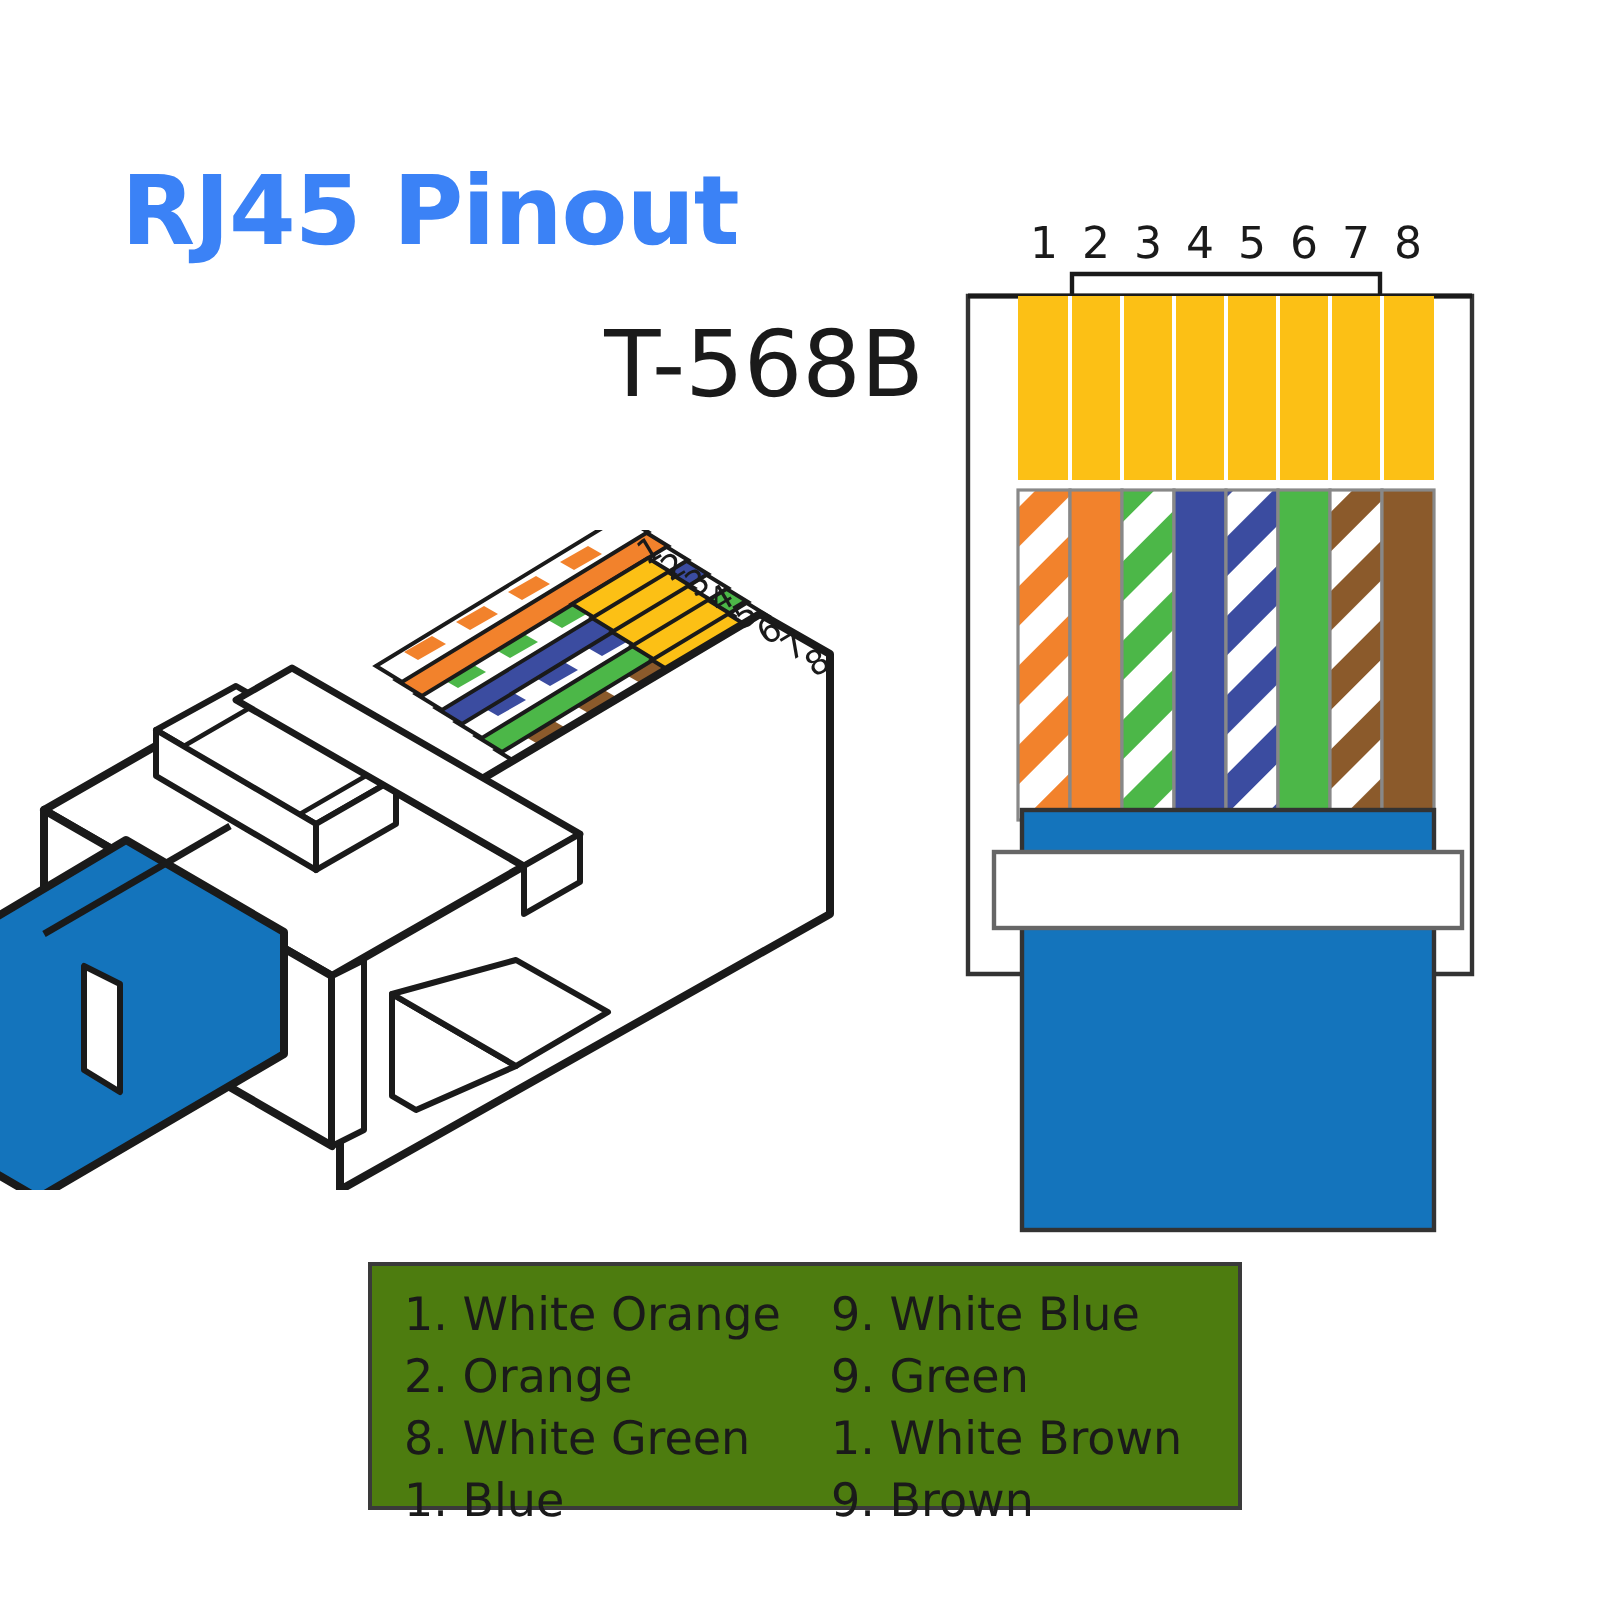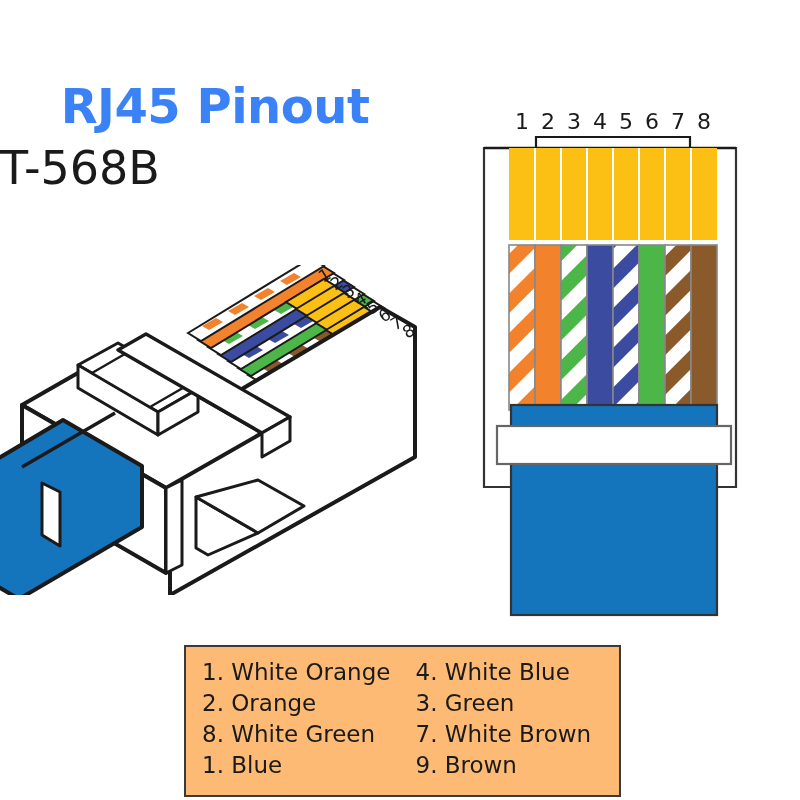"T-568B" .title-sub { padding-left: none -> 32px; text-align: left -> right; top: 145px -> 159px }
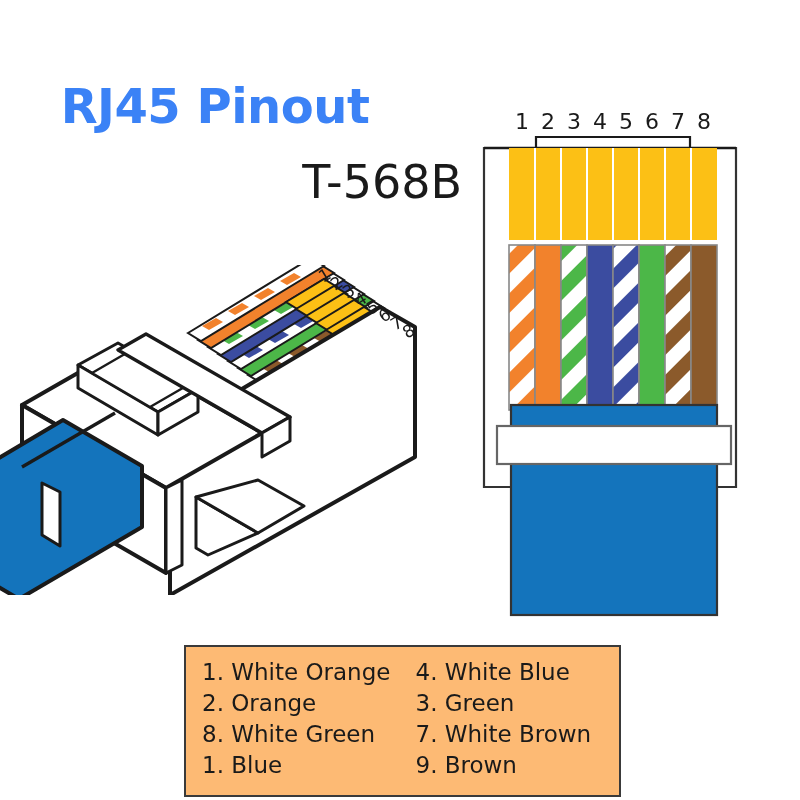"1. White Orange" .legend-box { background: #fdba74 -> #4d7c0f; height: 152px -> 124px; top: 645px -> 631px }
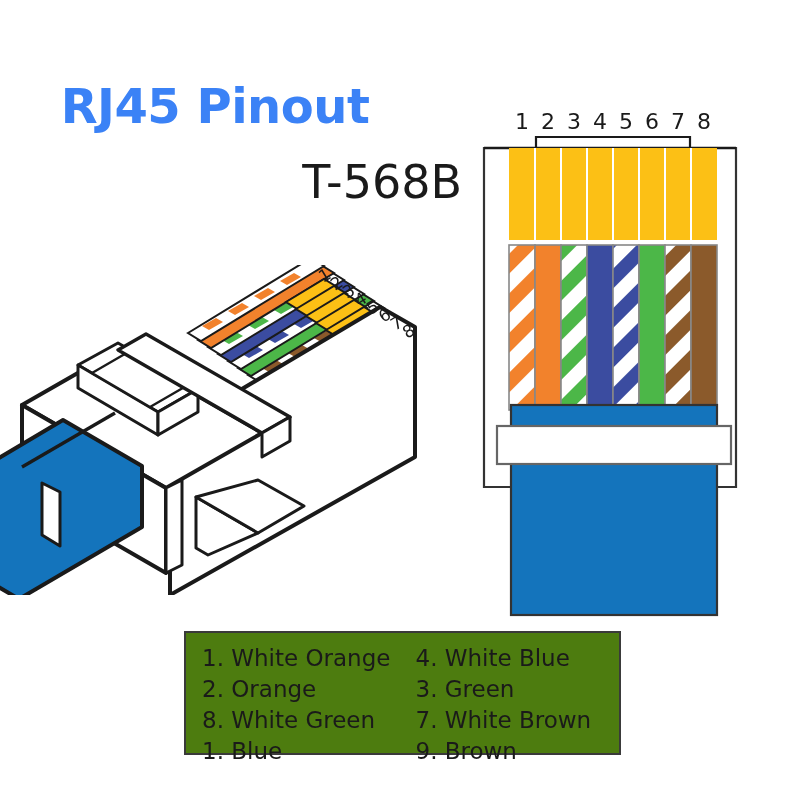"4. White Blue" div.legend-item { text: 4 -> 9 }
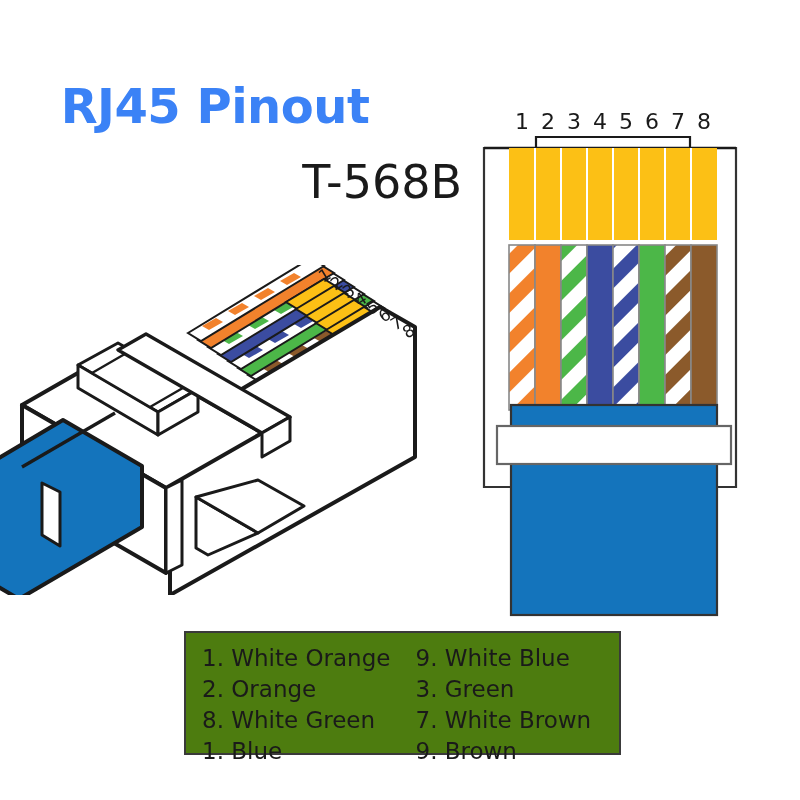"3. Green" div.legend-item { text: 3 -> 9 }
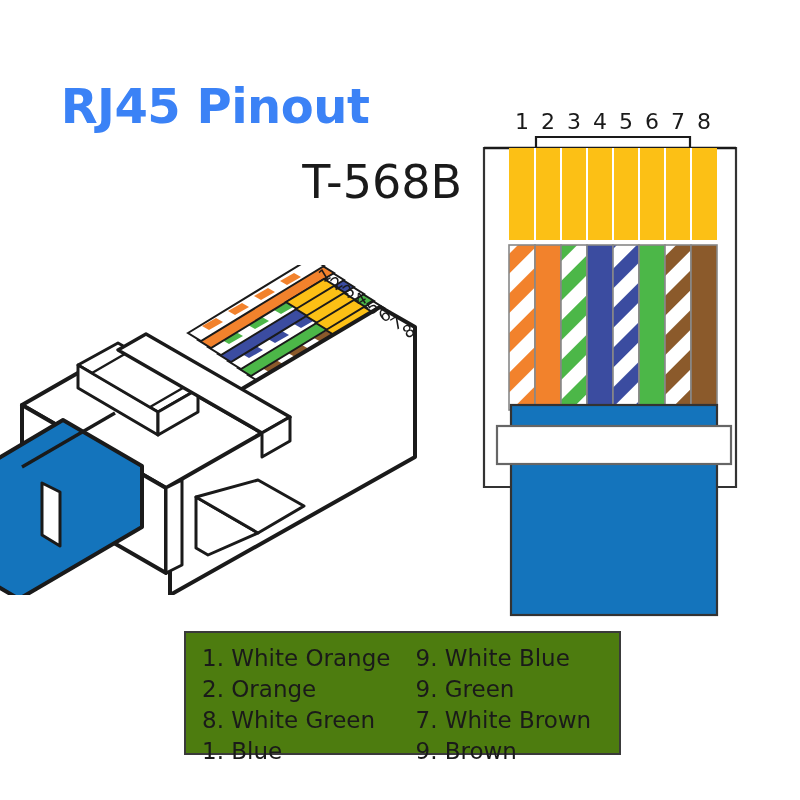"7. White Brown" div.legend-item { text: 7 -> 1 }
